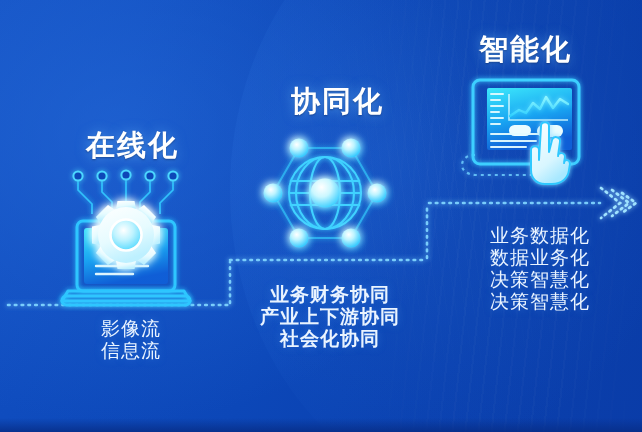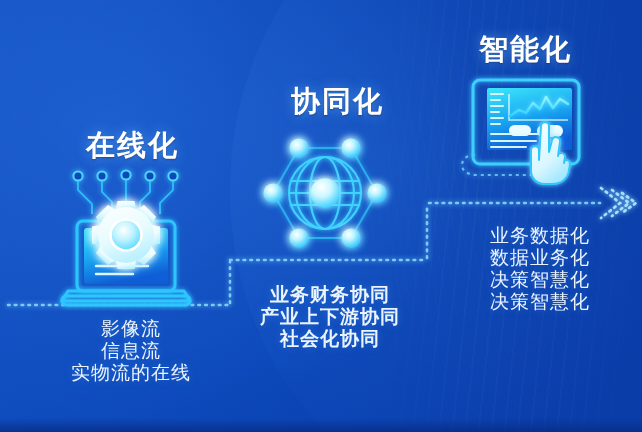"实物流的在线" div { html: <div>实物流的在线</div> -> none }
